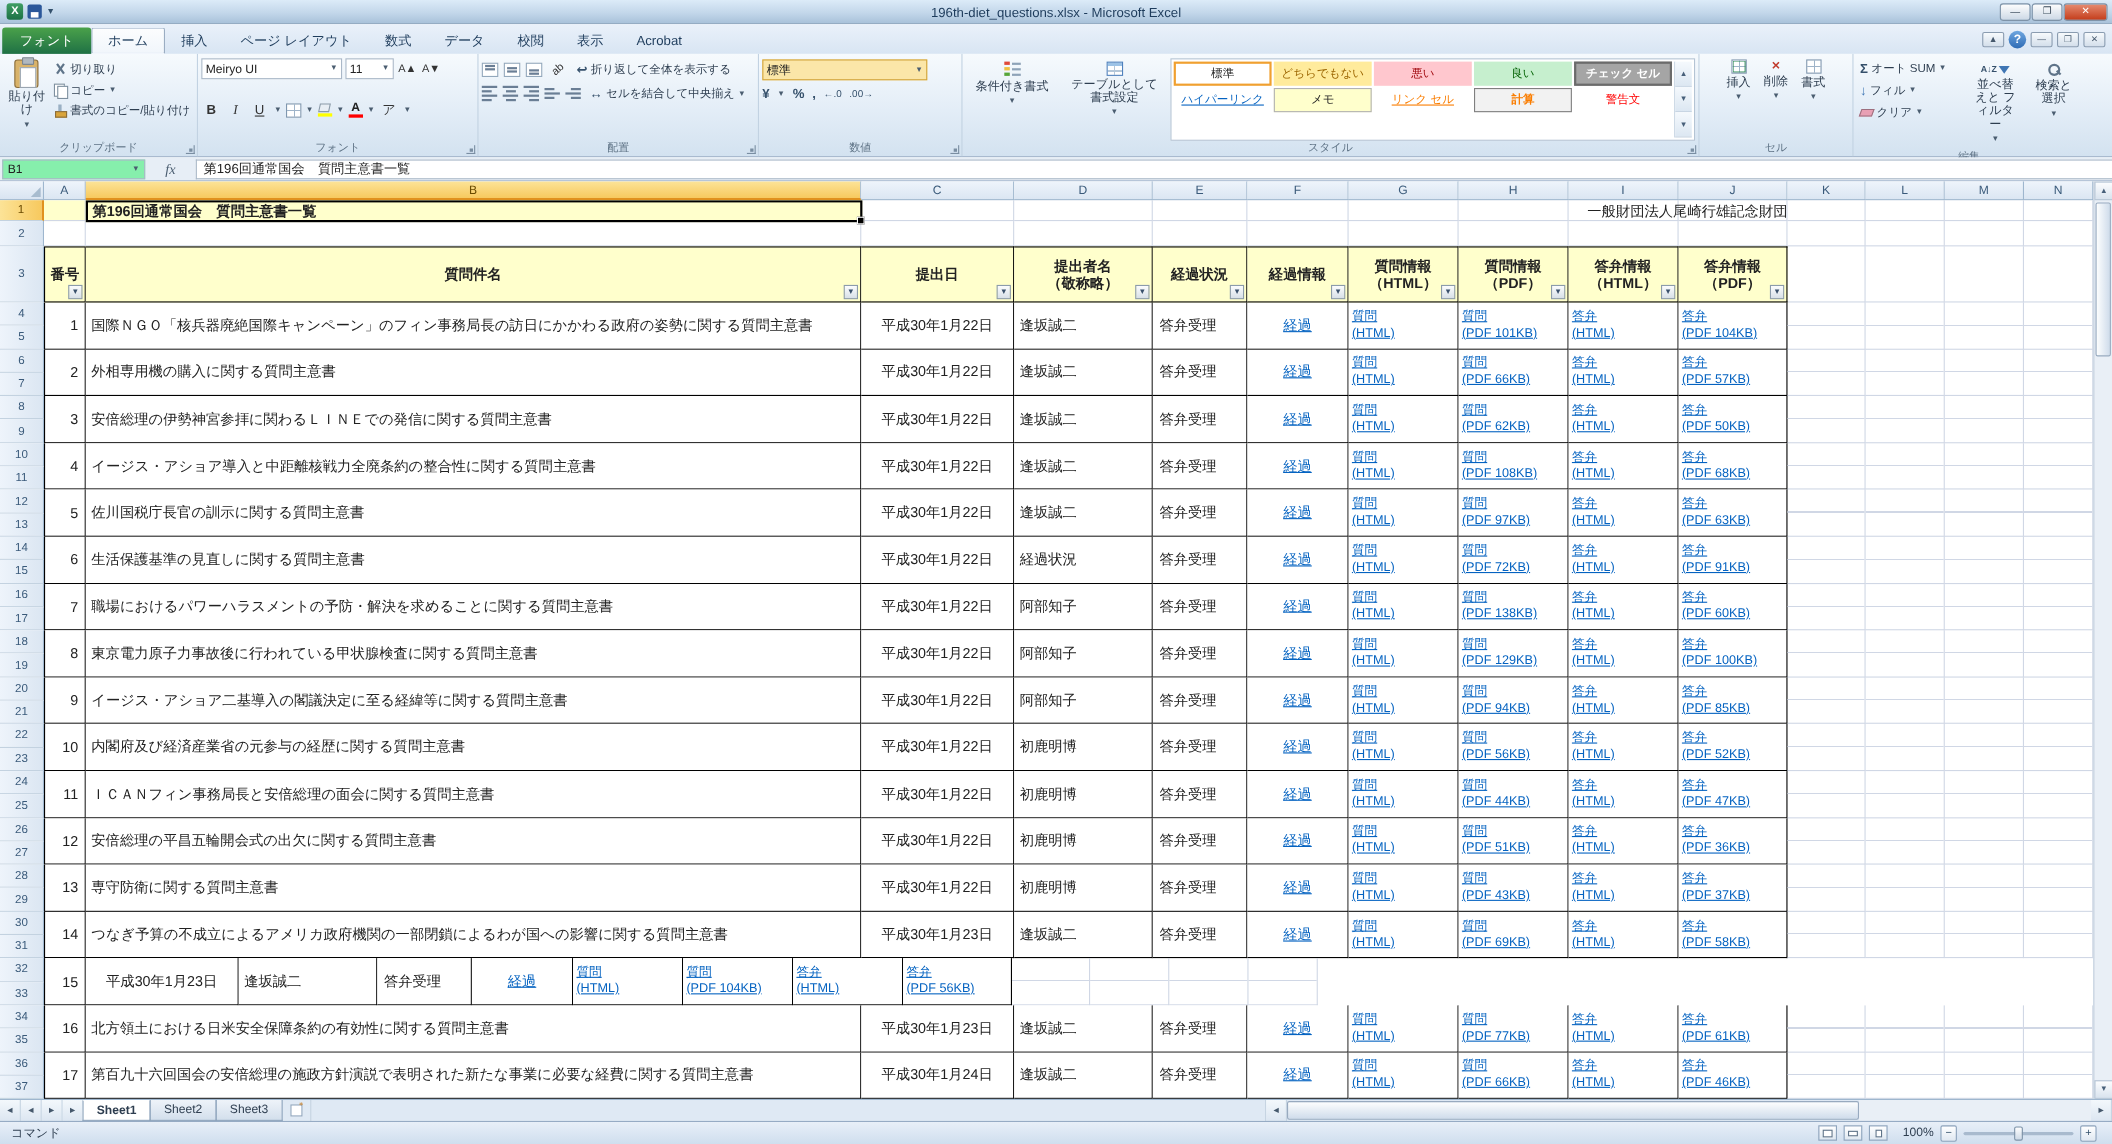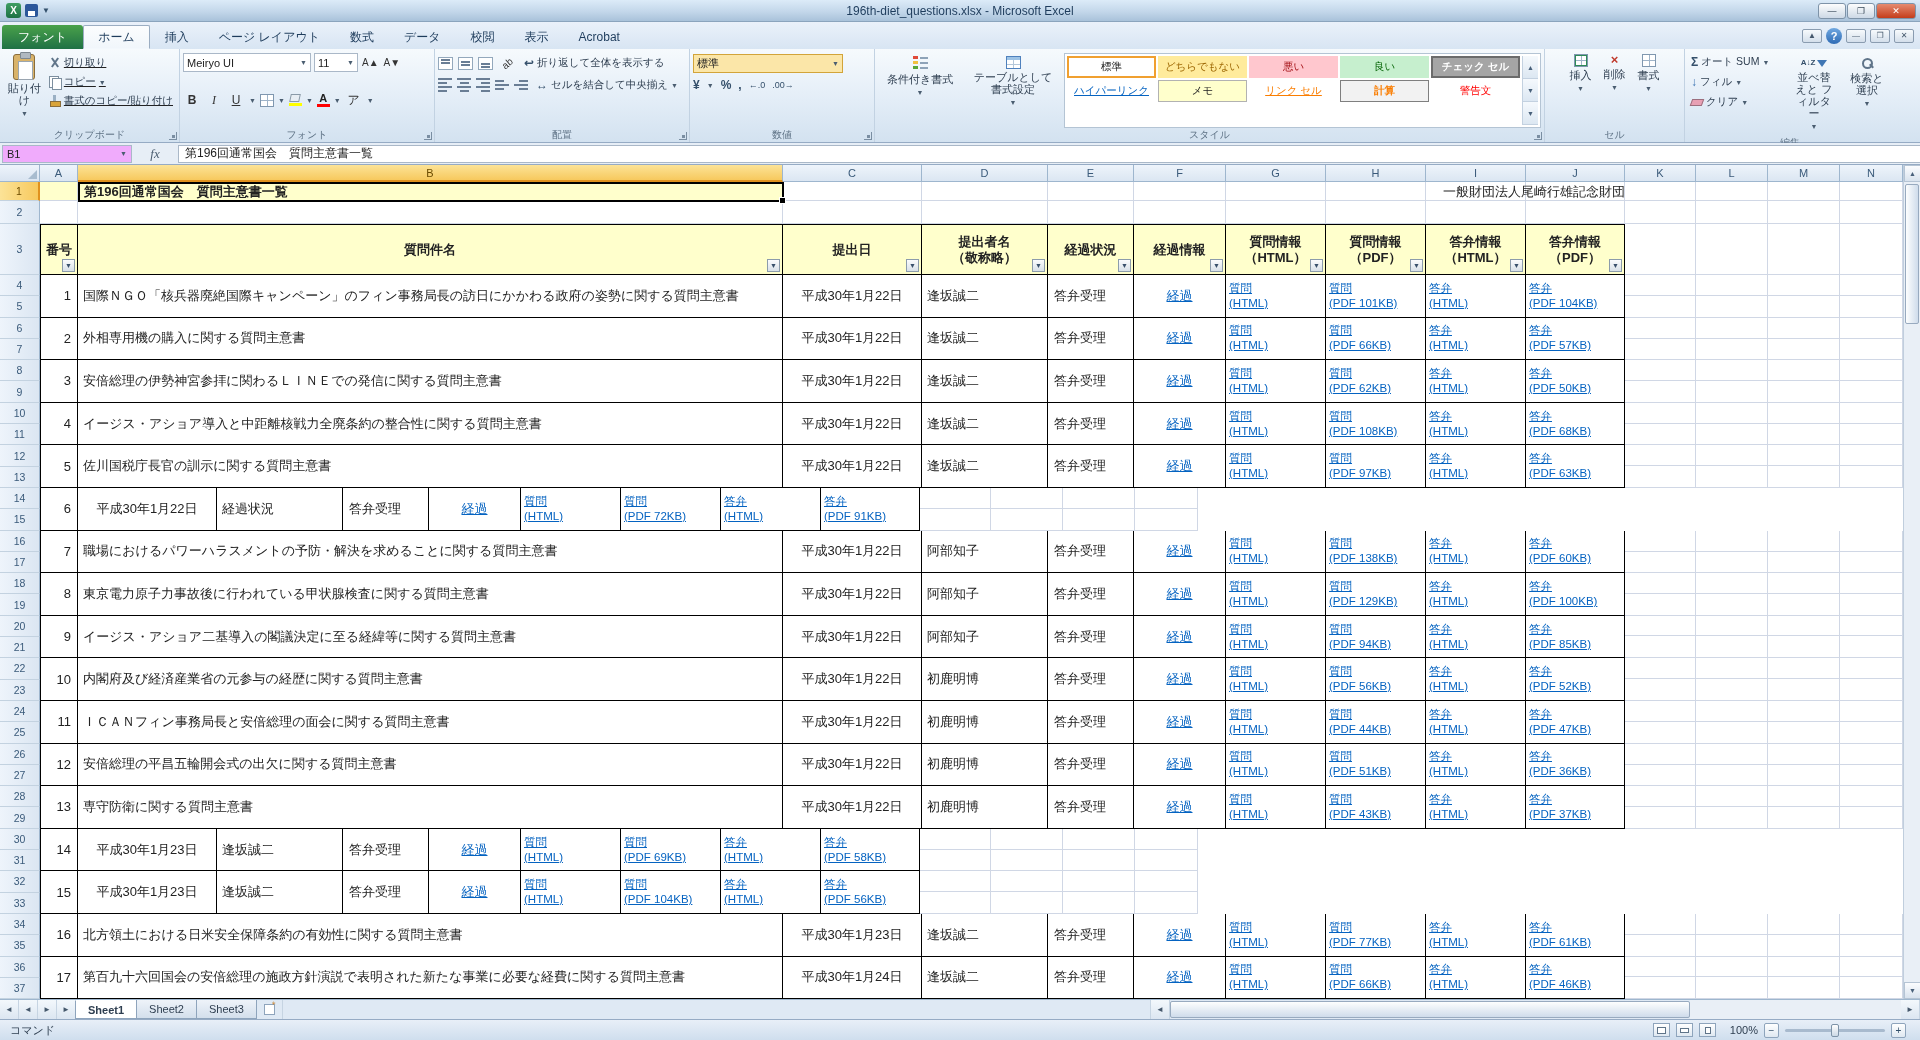"切り取り" div { text-decoration: underline -> none }
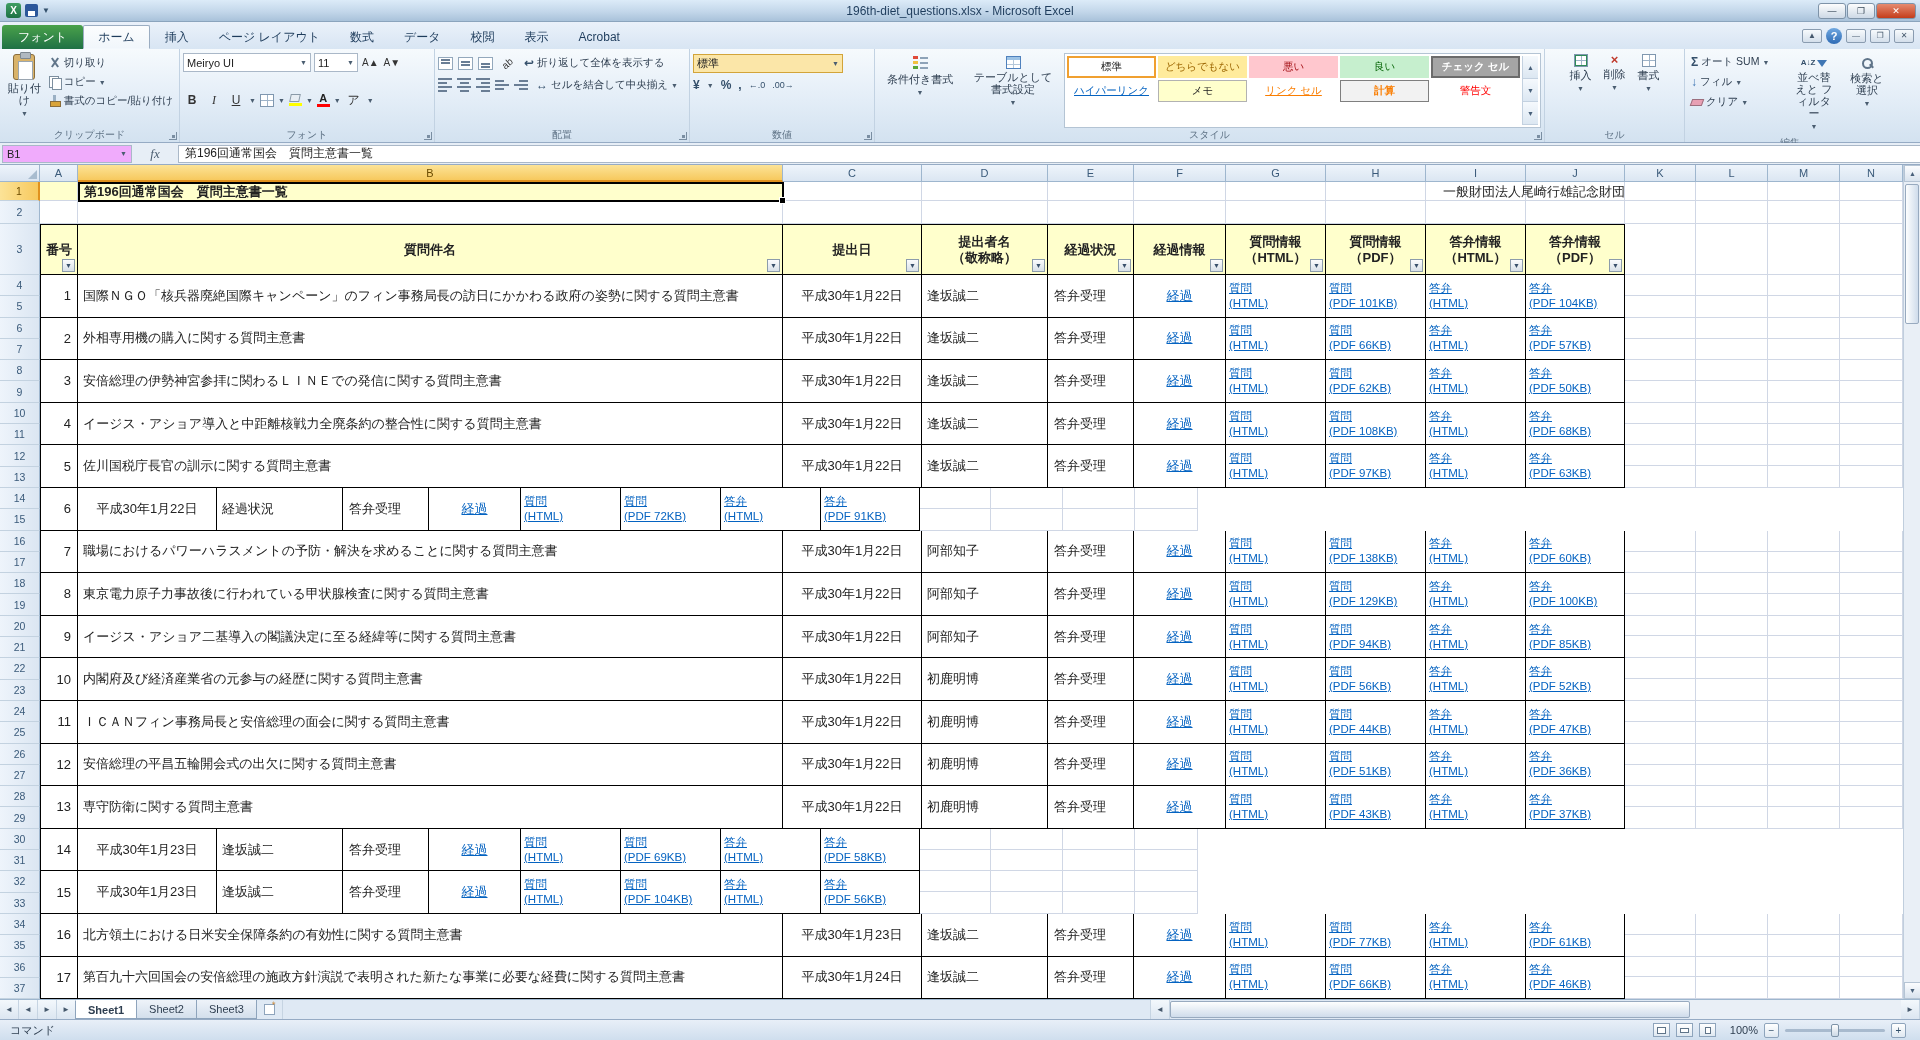"B1" #namebox { background: #f0abfc -> #86efac }
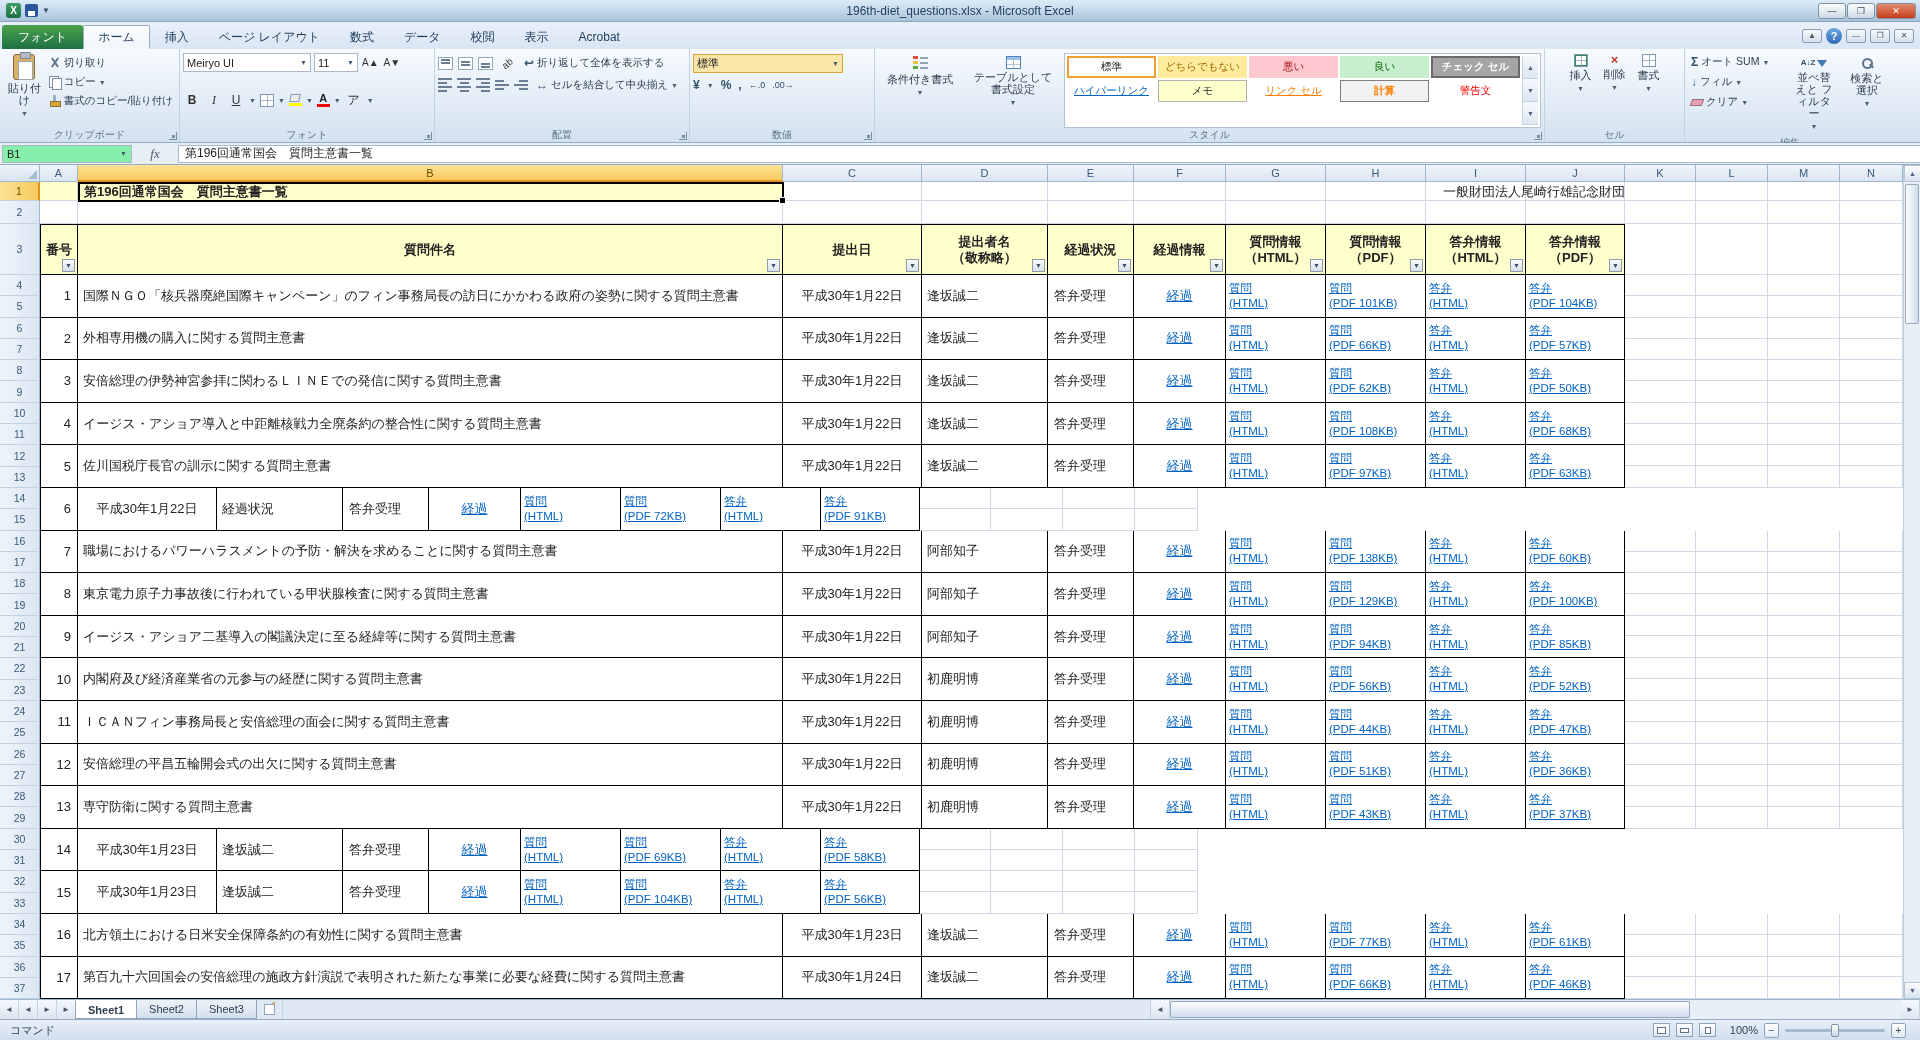"生活保護基準の見直しに関する質問主意書" div.tcell { html: none -> <div>生活保護基準の見直しに関する質問主意書</div> }
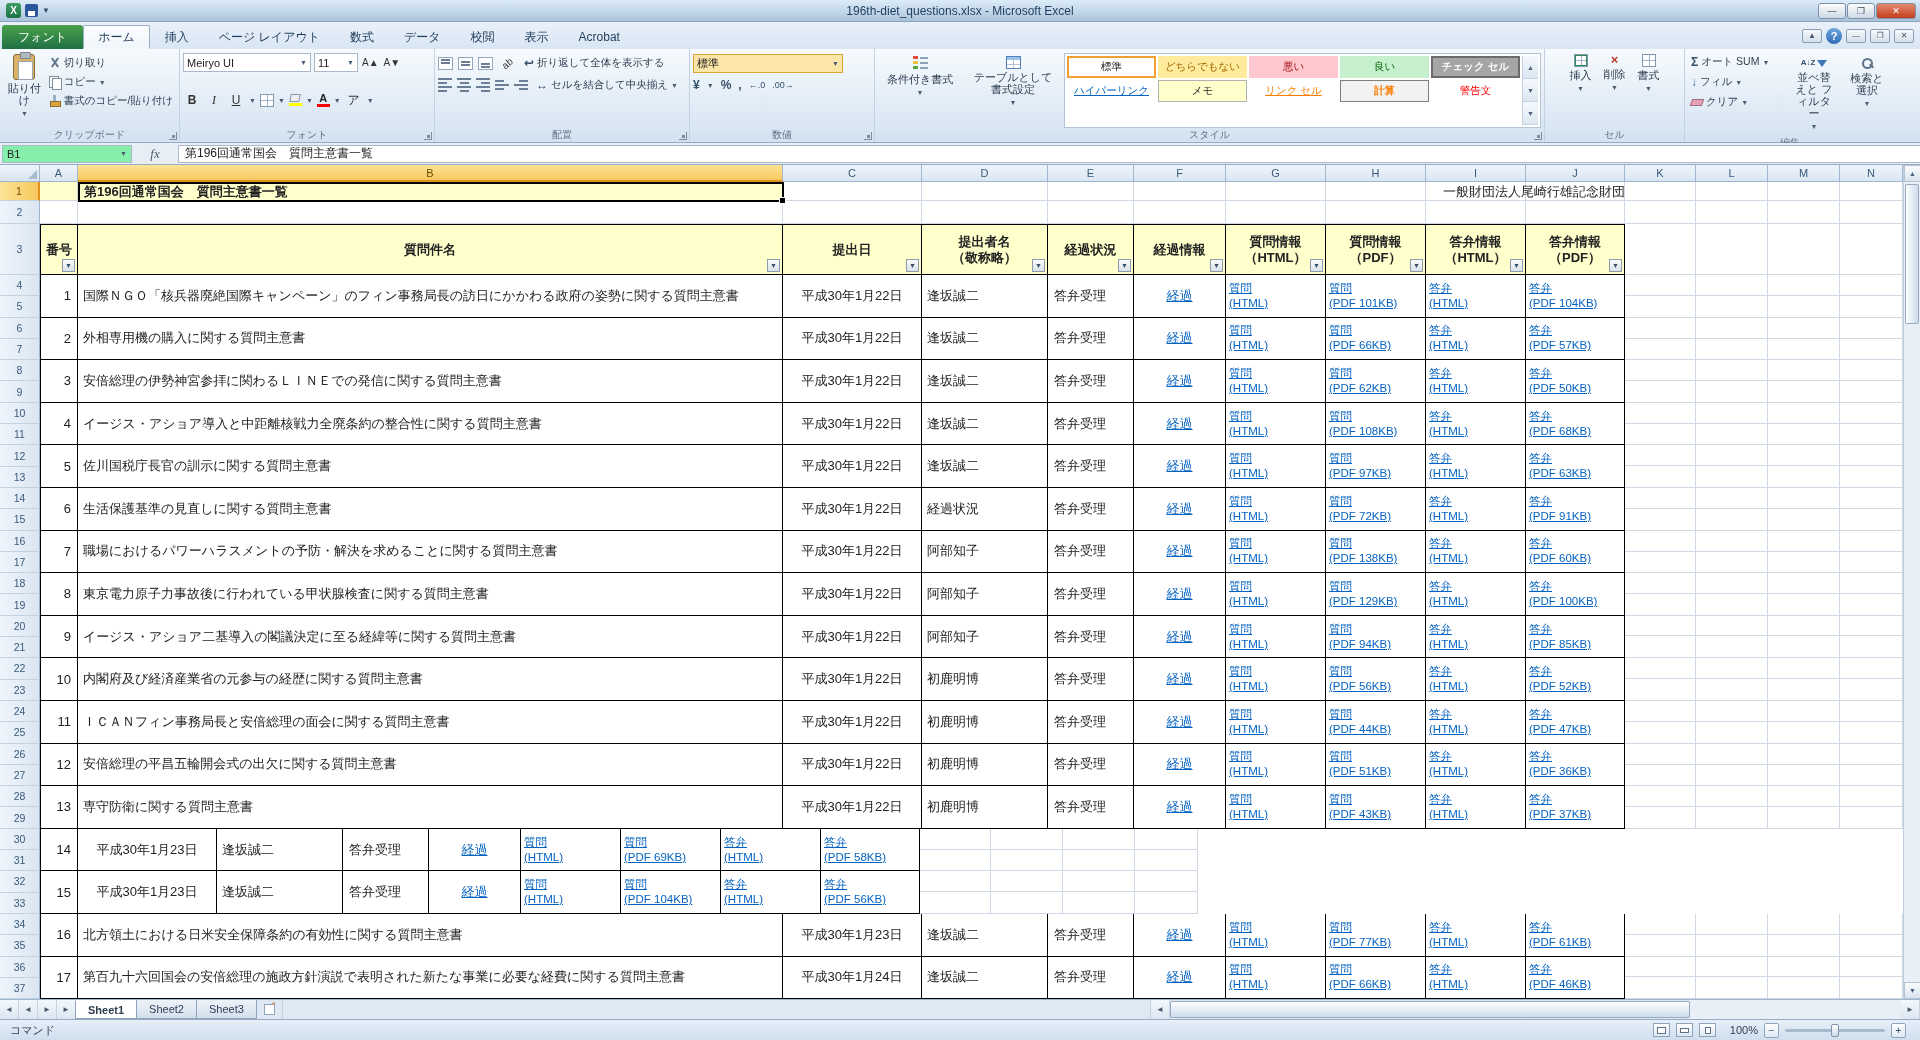"つなぎ予算の不成立によるアメリカ政府機関の一部閉鎖によるわが国への影響に関する質" div.tcell { html: none -> <div>つなぎ予算の不成立によるアメリカ政府機関の一部閉鎖によるわが国への影響に関する質問主意書</div> }
